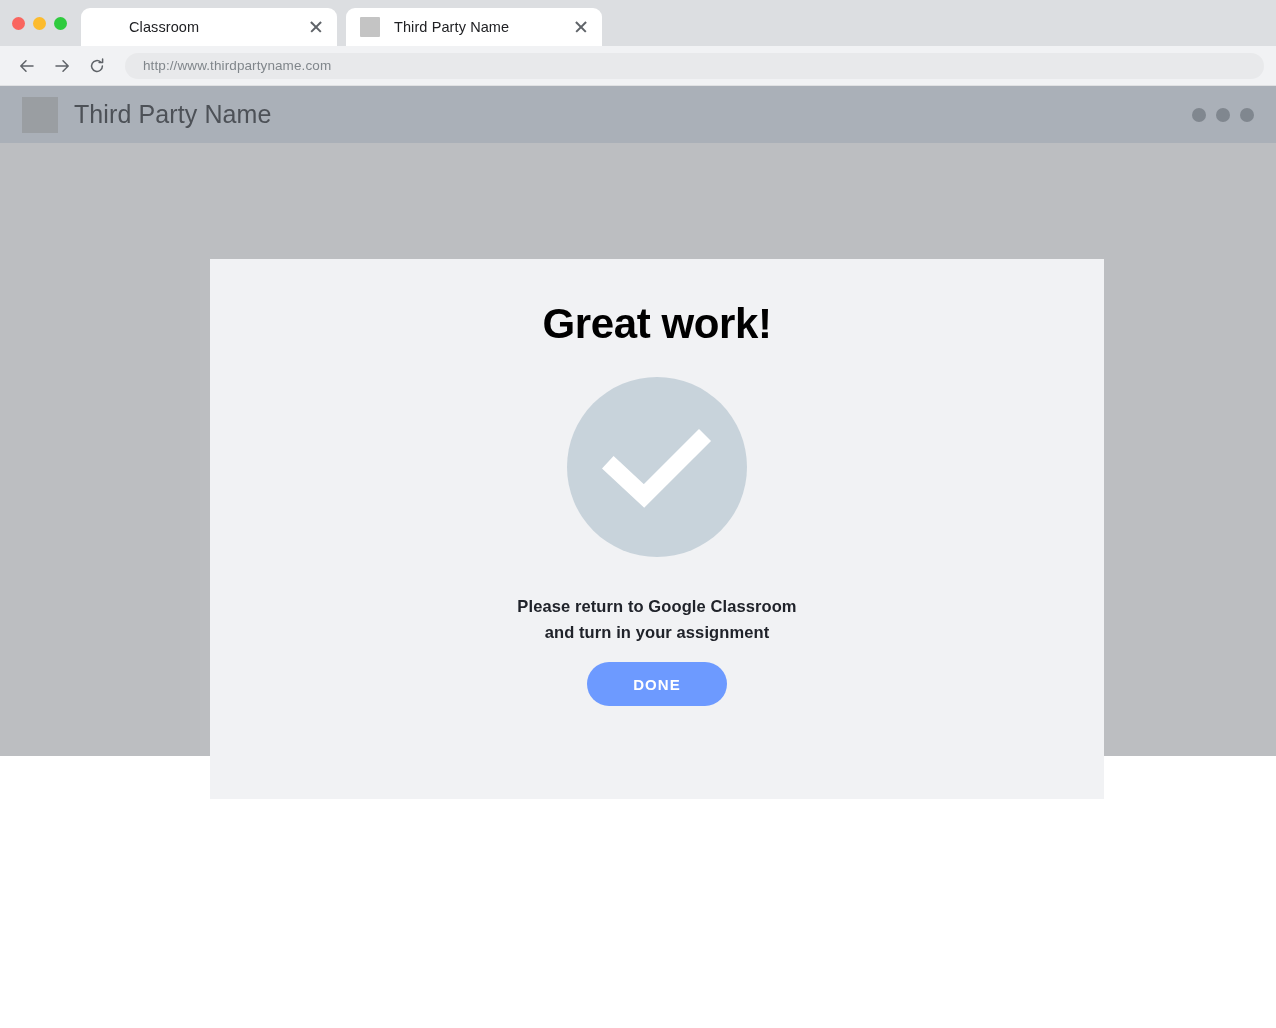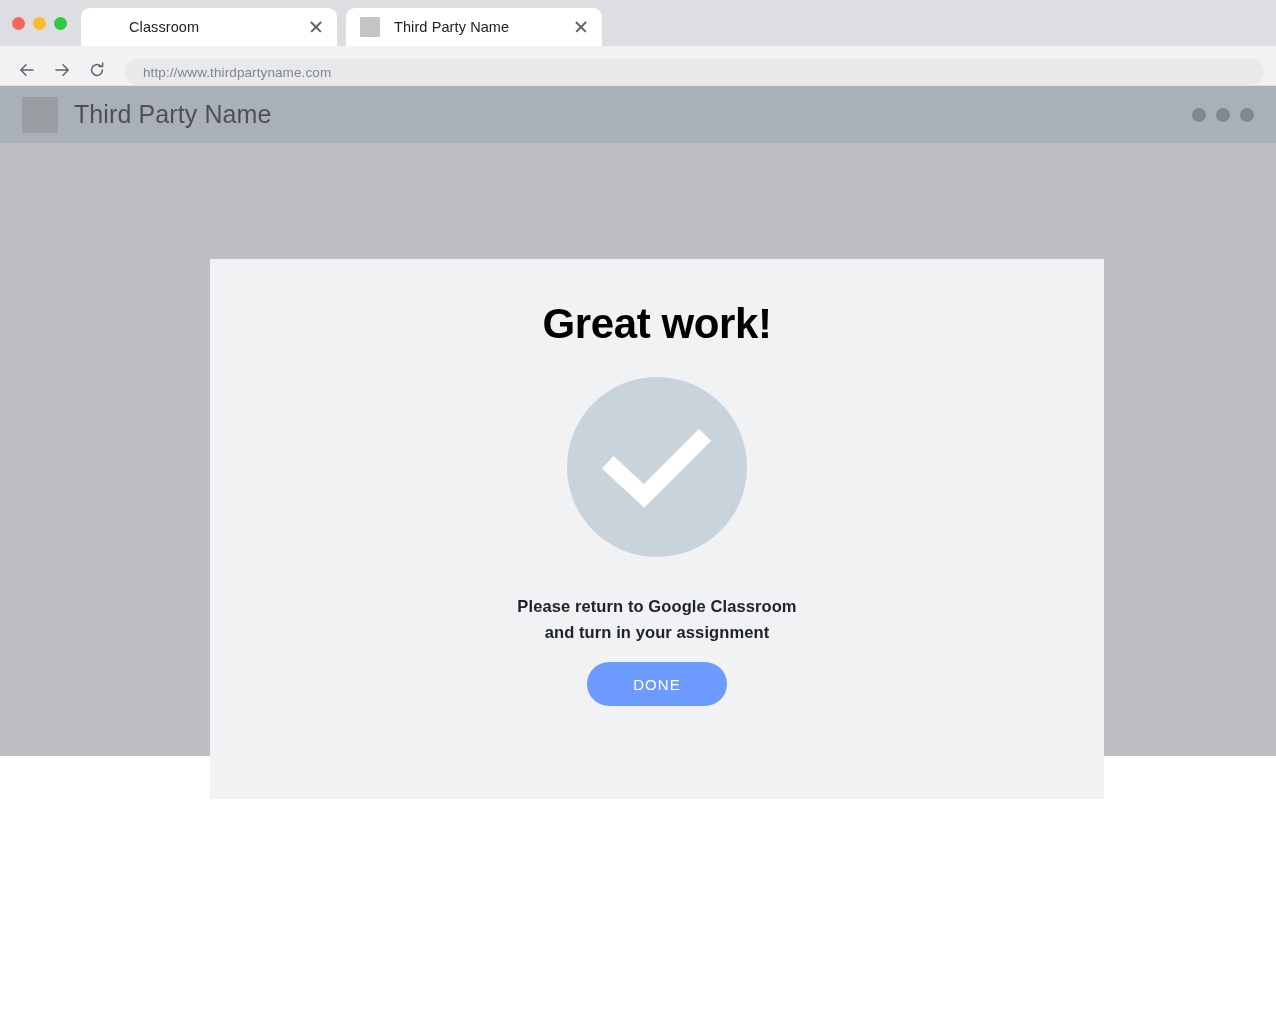"http://www.thirdpartyname.com" .toolbar { align-items: flex-end -> center }
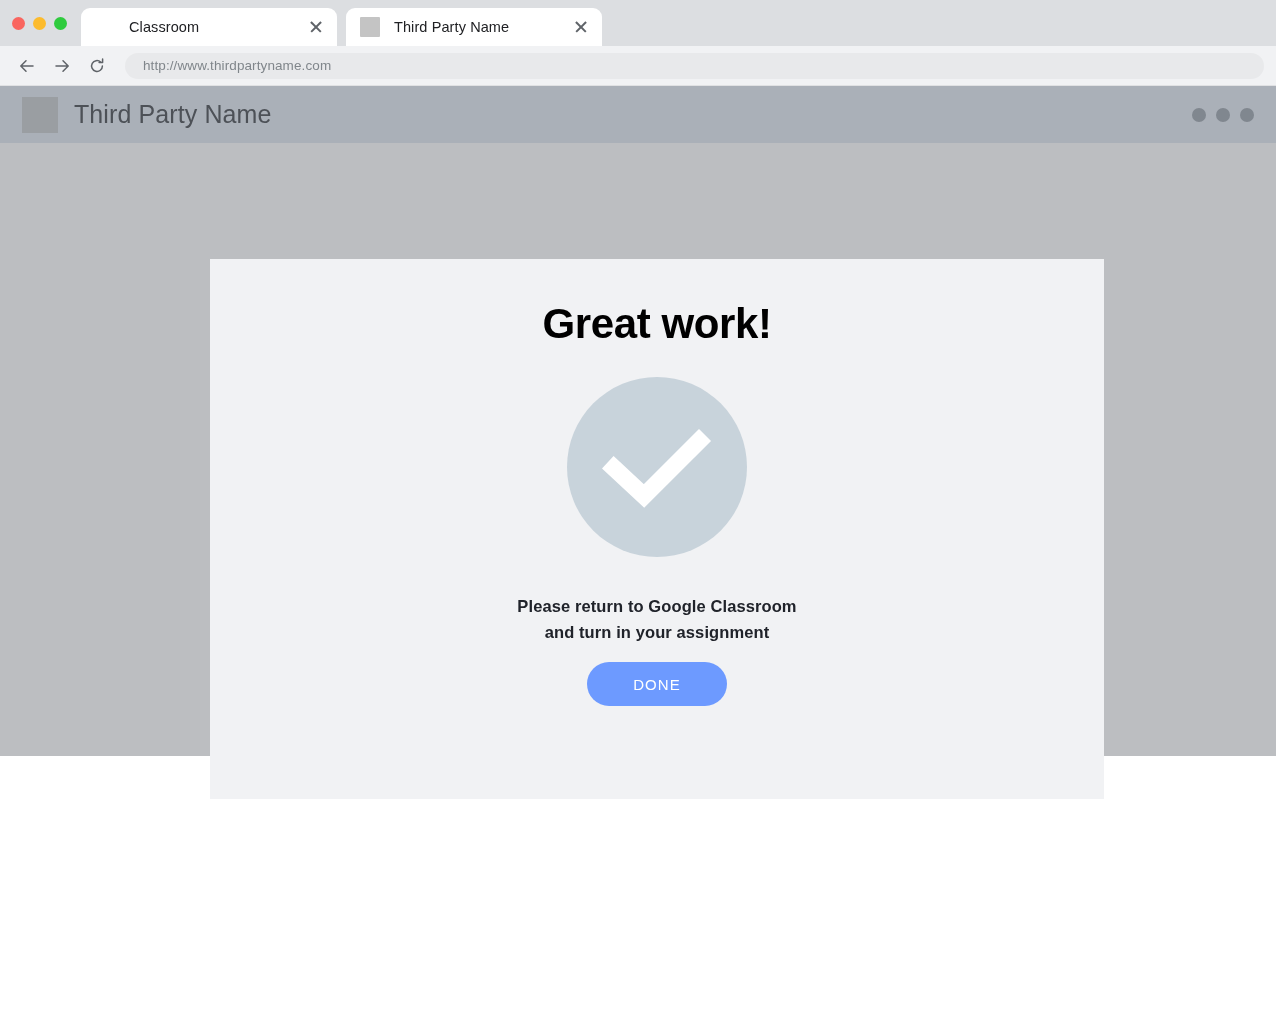"DONE" .done-button { font-weight: normal -> bold }
